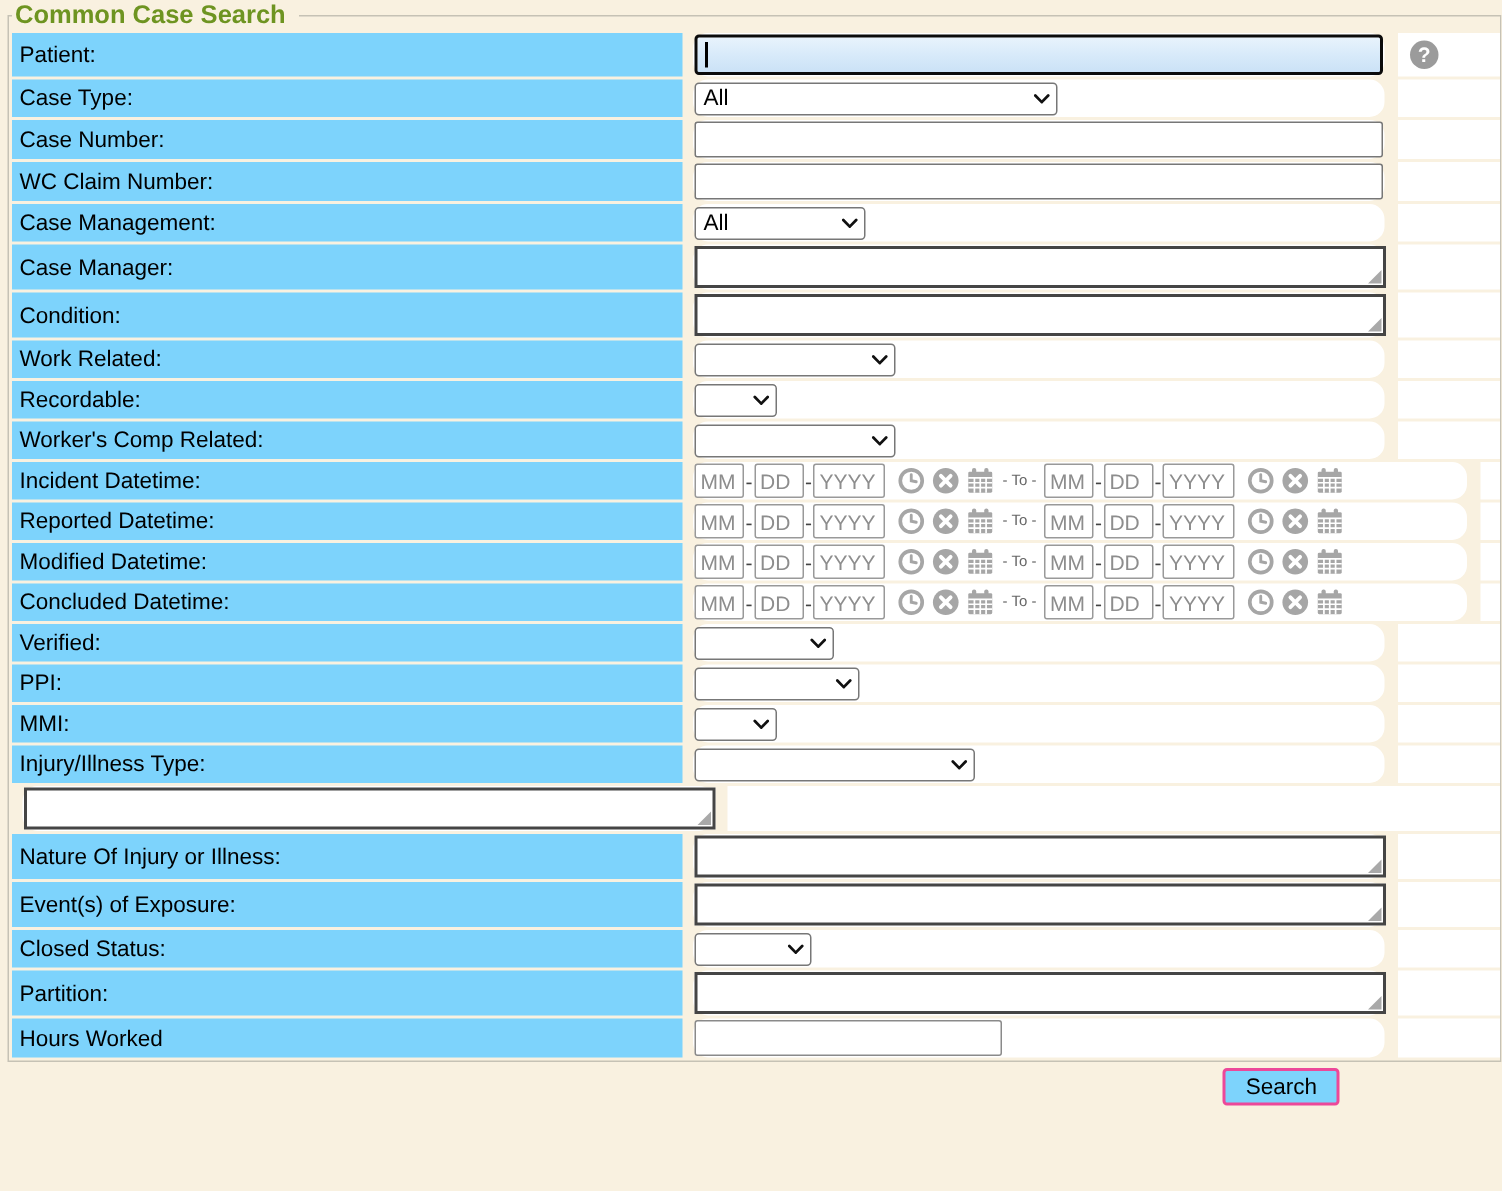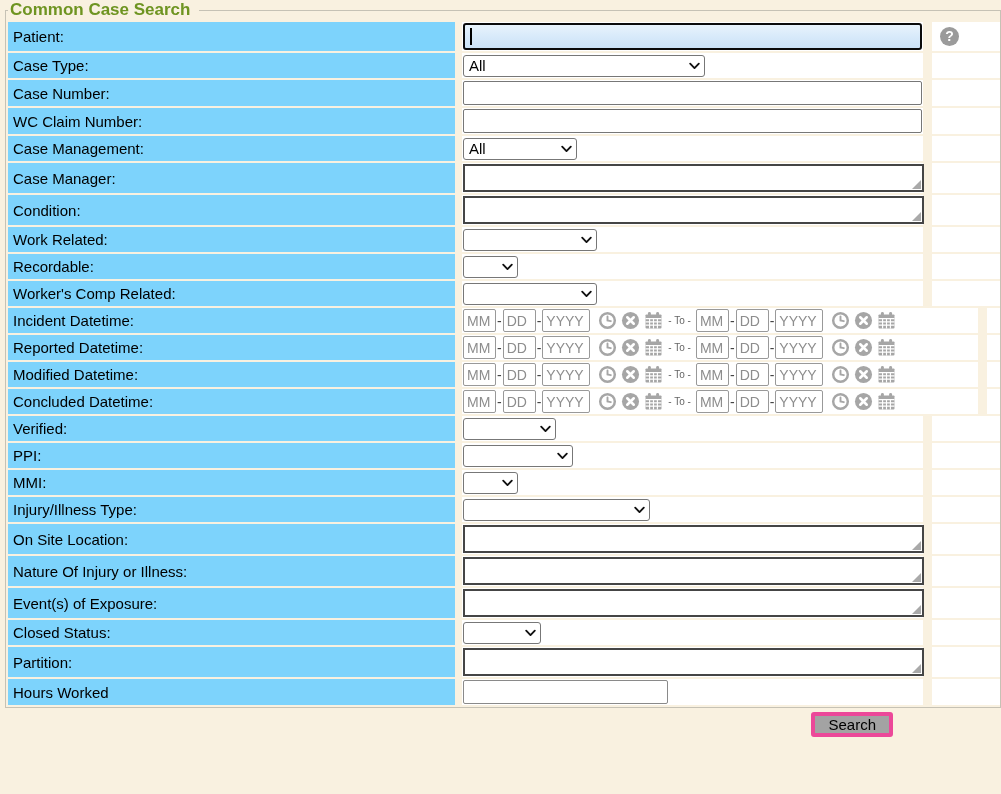"All" .ic { border-radius: none -> 10px }
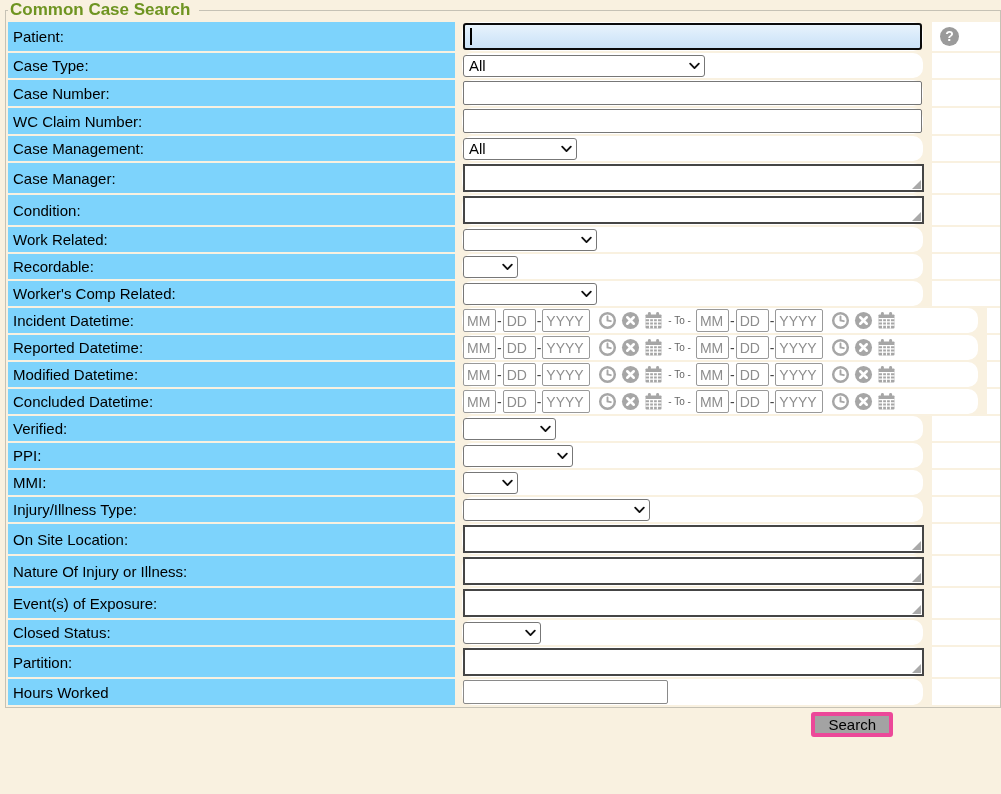"On Site Location:" div.lc { html: <div>On Site Location:</div> -> none }
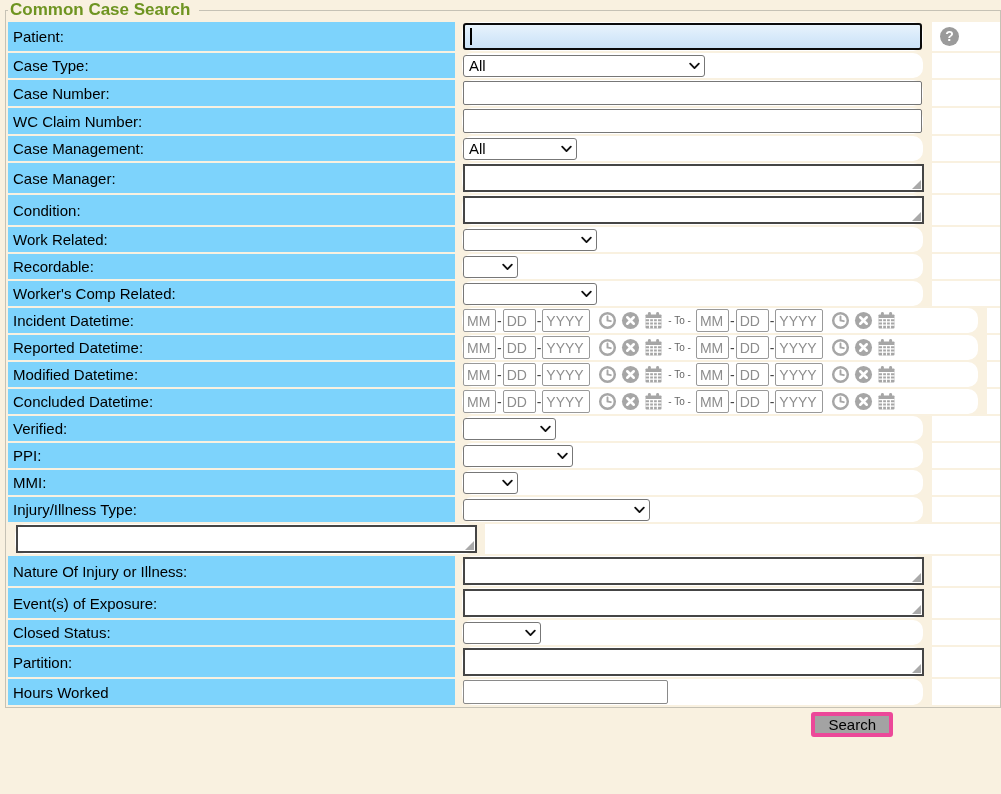"Search" .sbtn { background: #a3a3a3 -> #7dd3fc; border: 4px solid #ec4899 -> 2px solid #ec4899 }
